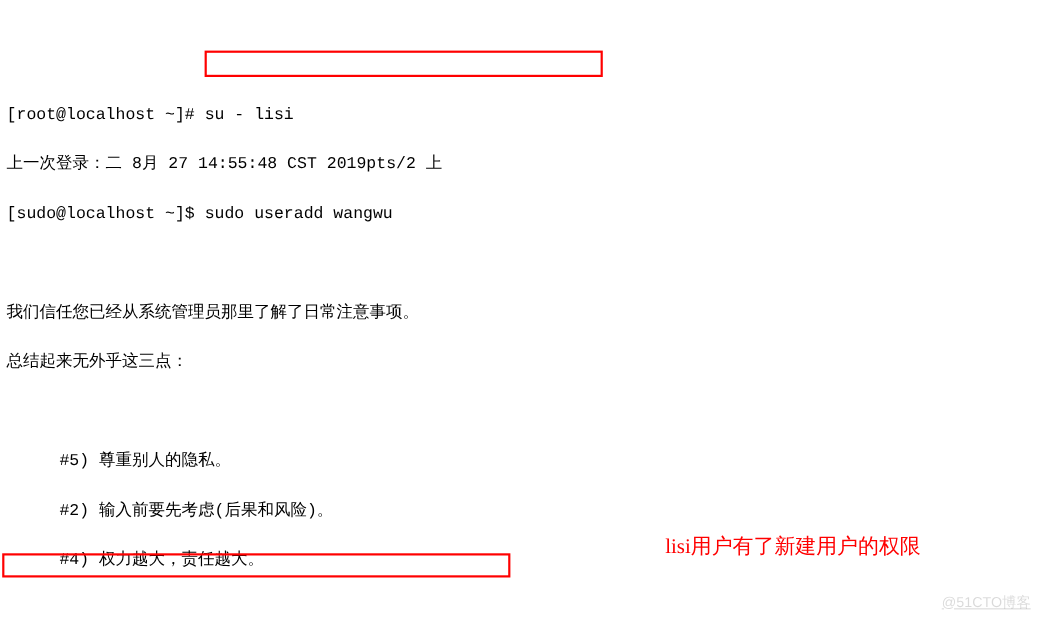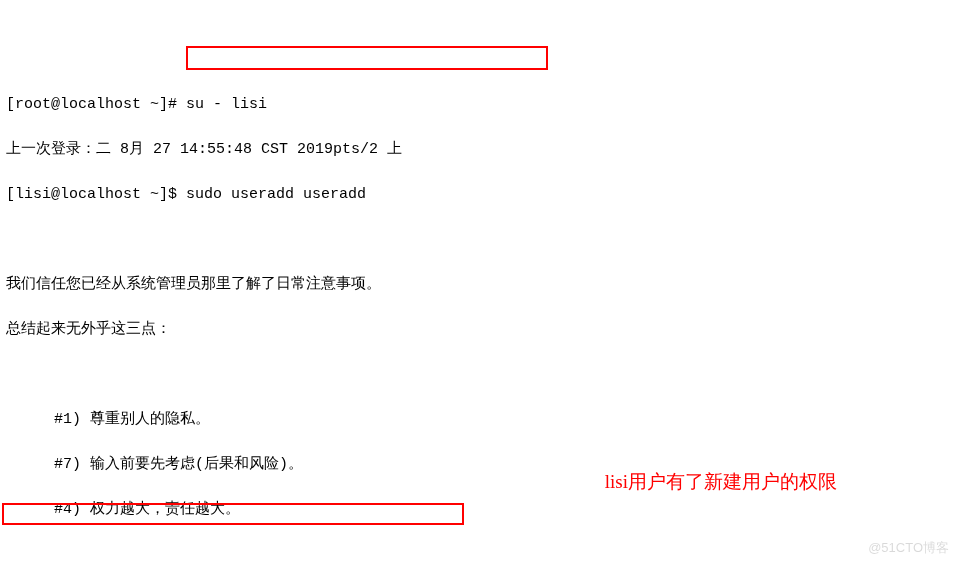"[lisi@localhost ~]$ sudo useradd useradd" span.line { text: lisi@localhost ~]$ sudo useradd useradd -> sudo@localhost ~]$ sudo useradd wangwu }
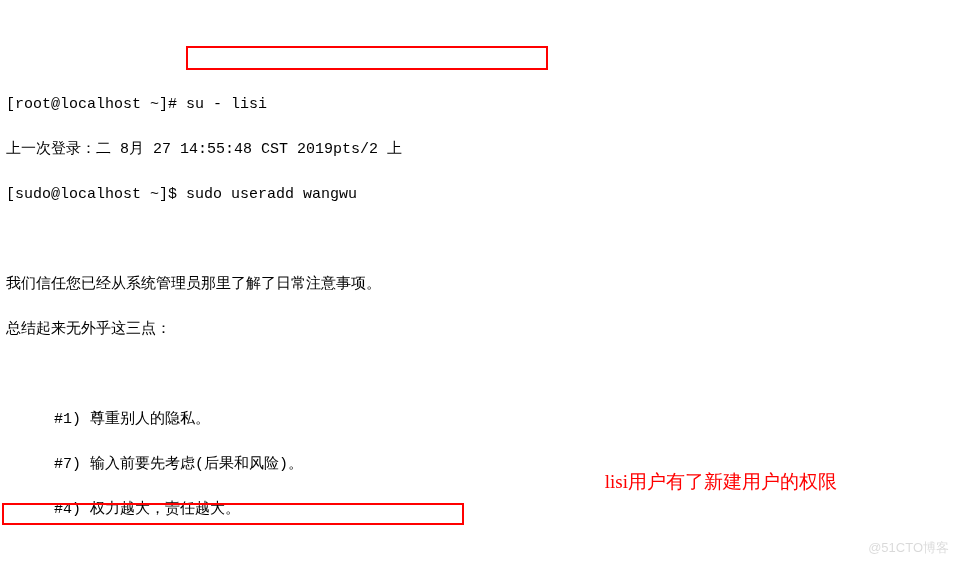"#1) 尊重别人的隐私。" span.line { text: 1 -> 5 }
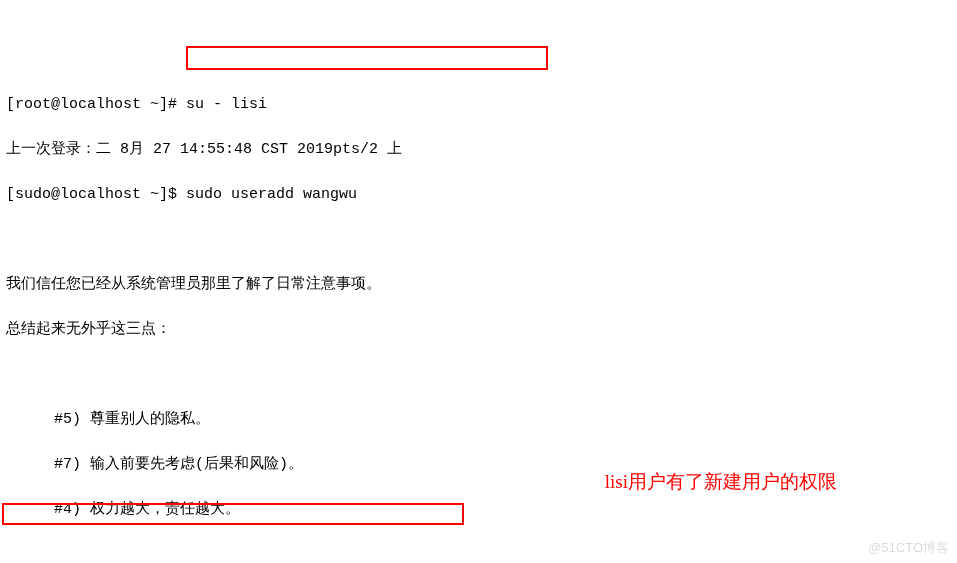"#7) 输入前要先考虑(后果和风险)。" span.line { text: 7 -> 2 }
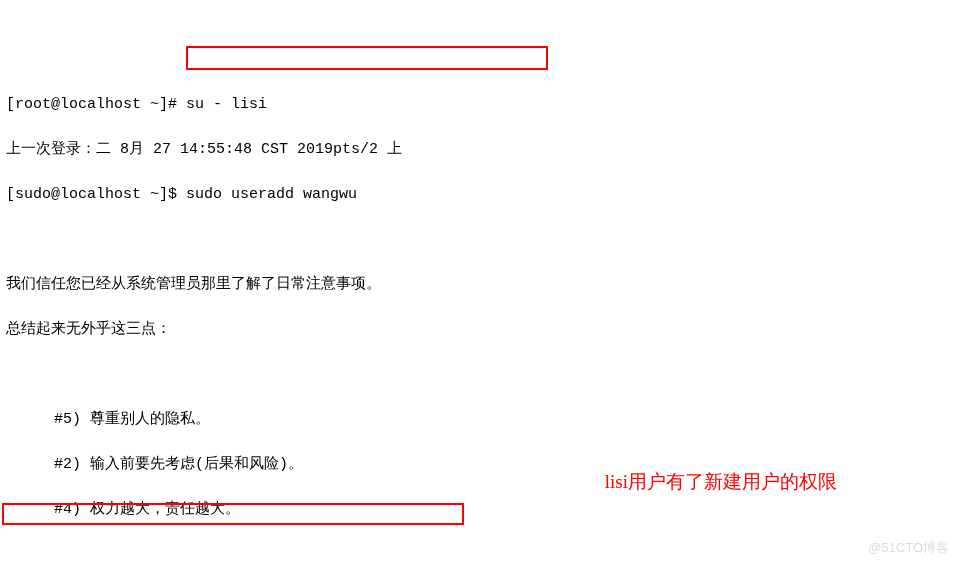"lisi用户有了新建用户的权限" .annotation { top: 468px -> 484px }
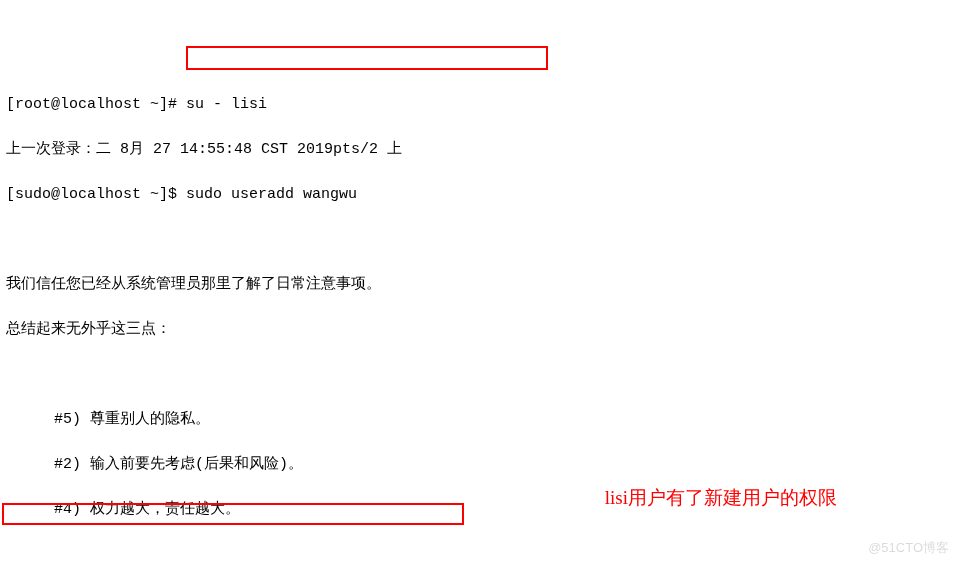"@51CTO博客" .watermark { right: 8px -> 20px; text-decoration: none -> underline }
